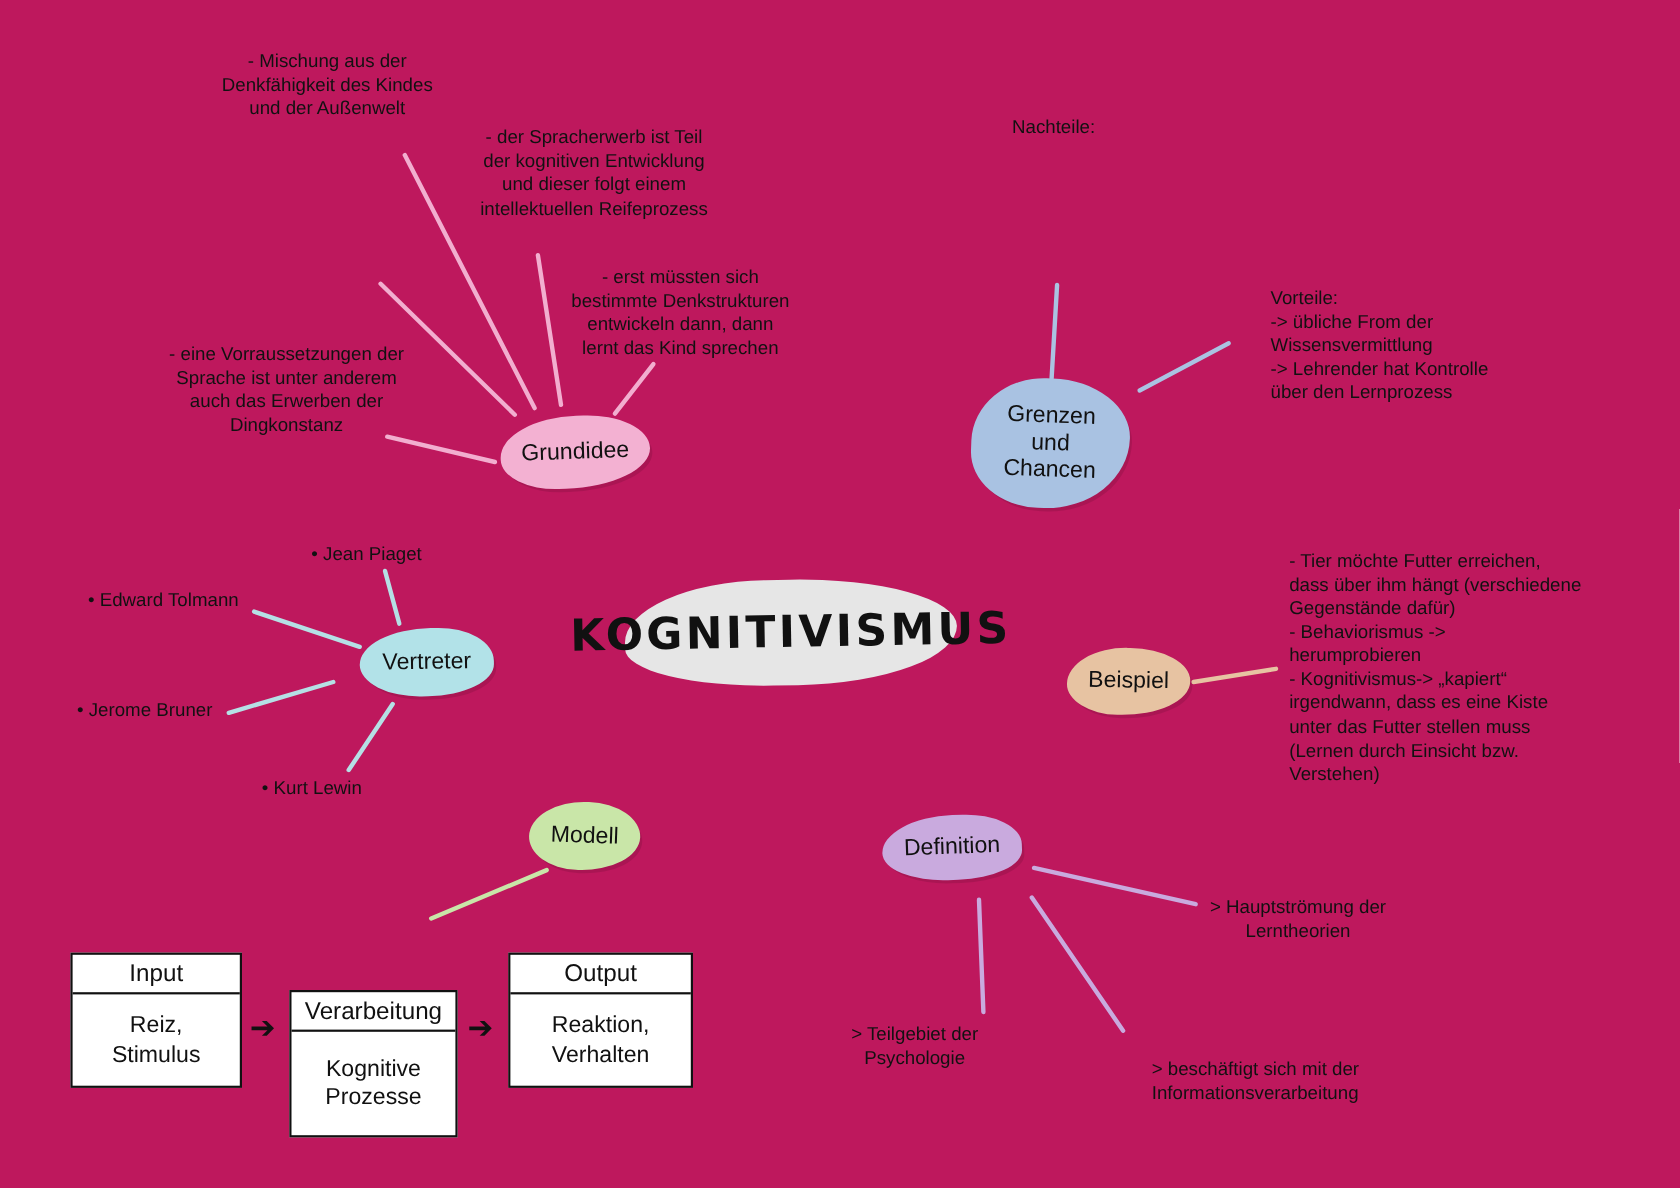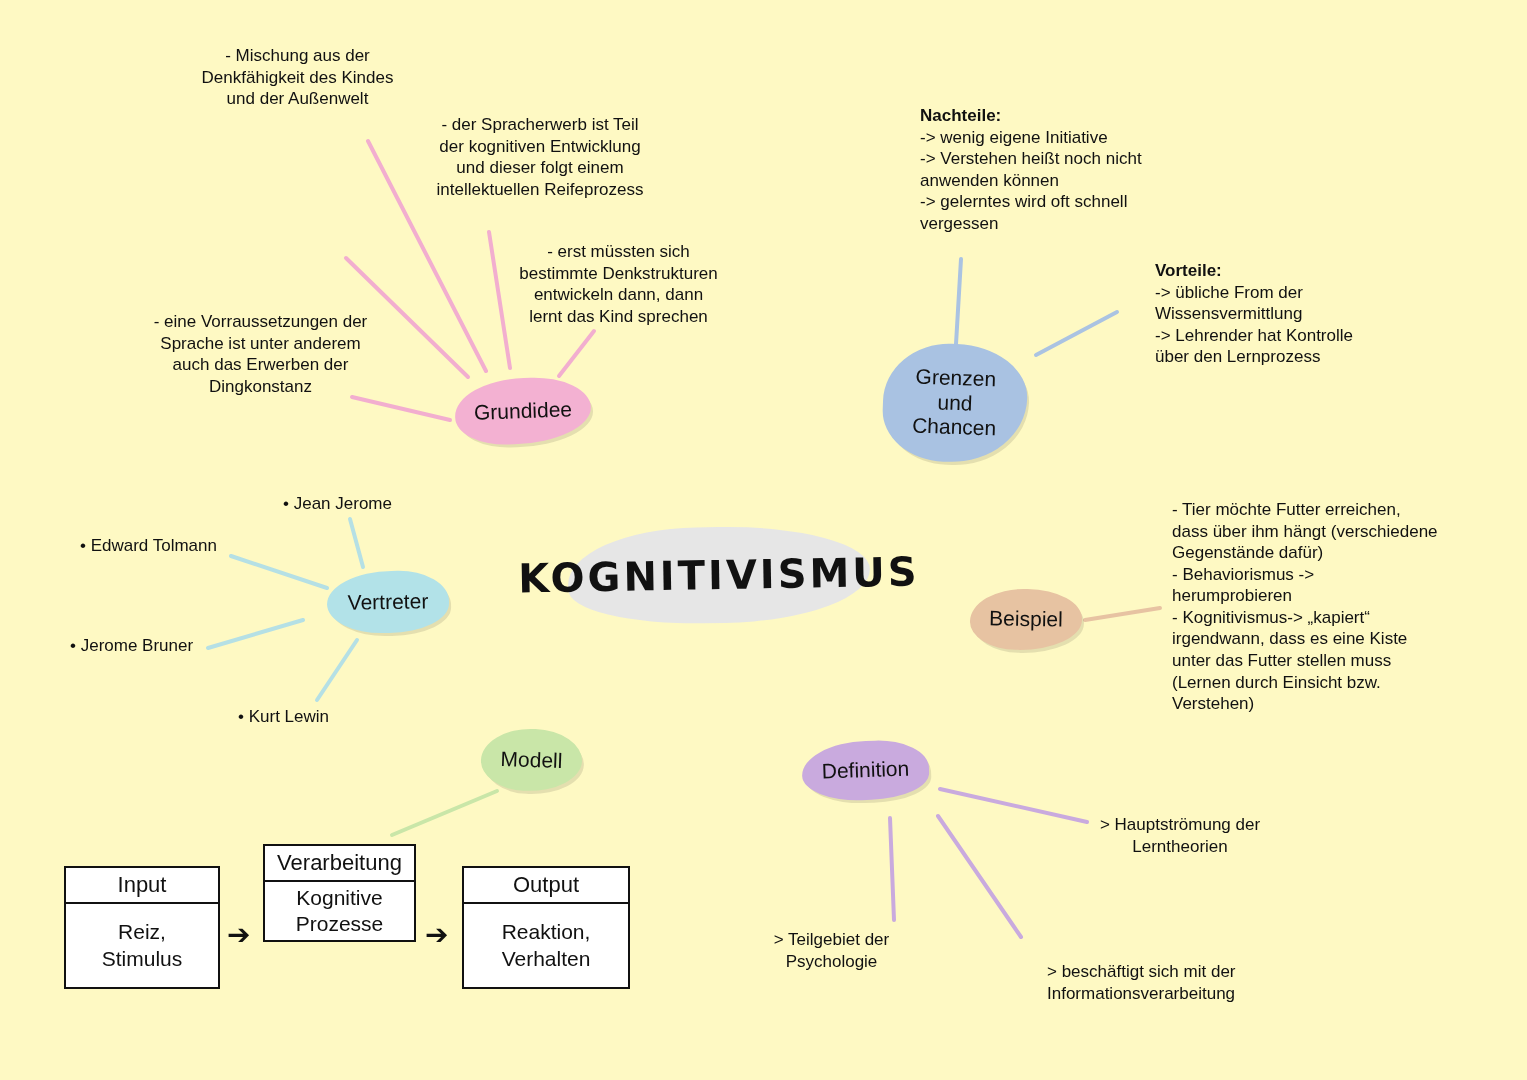"- Mischung aus der" #canvas { background: #fef9c3 -> #be185d }
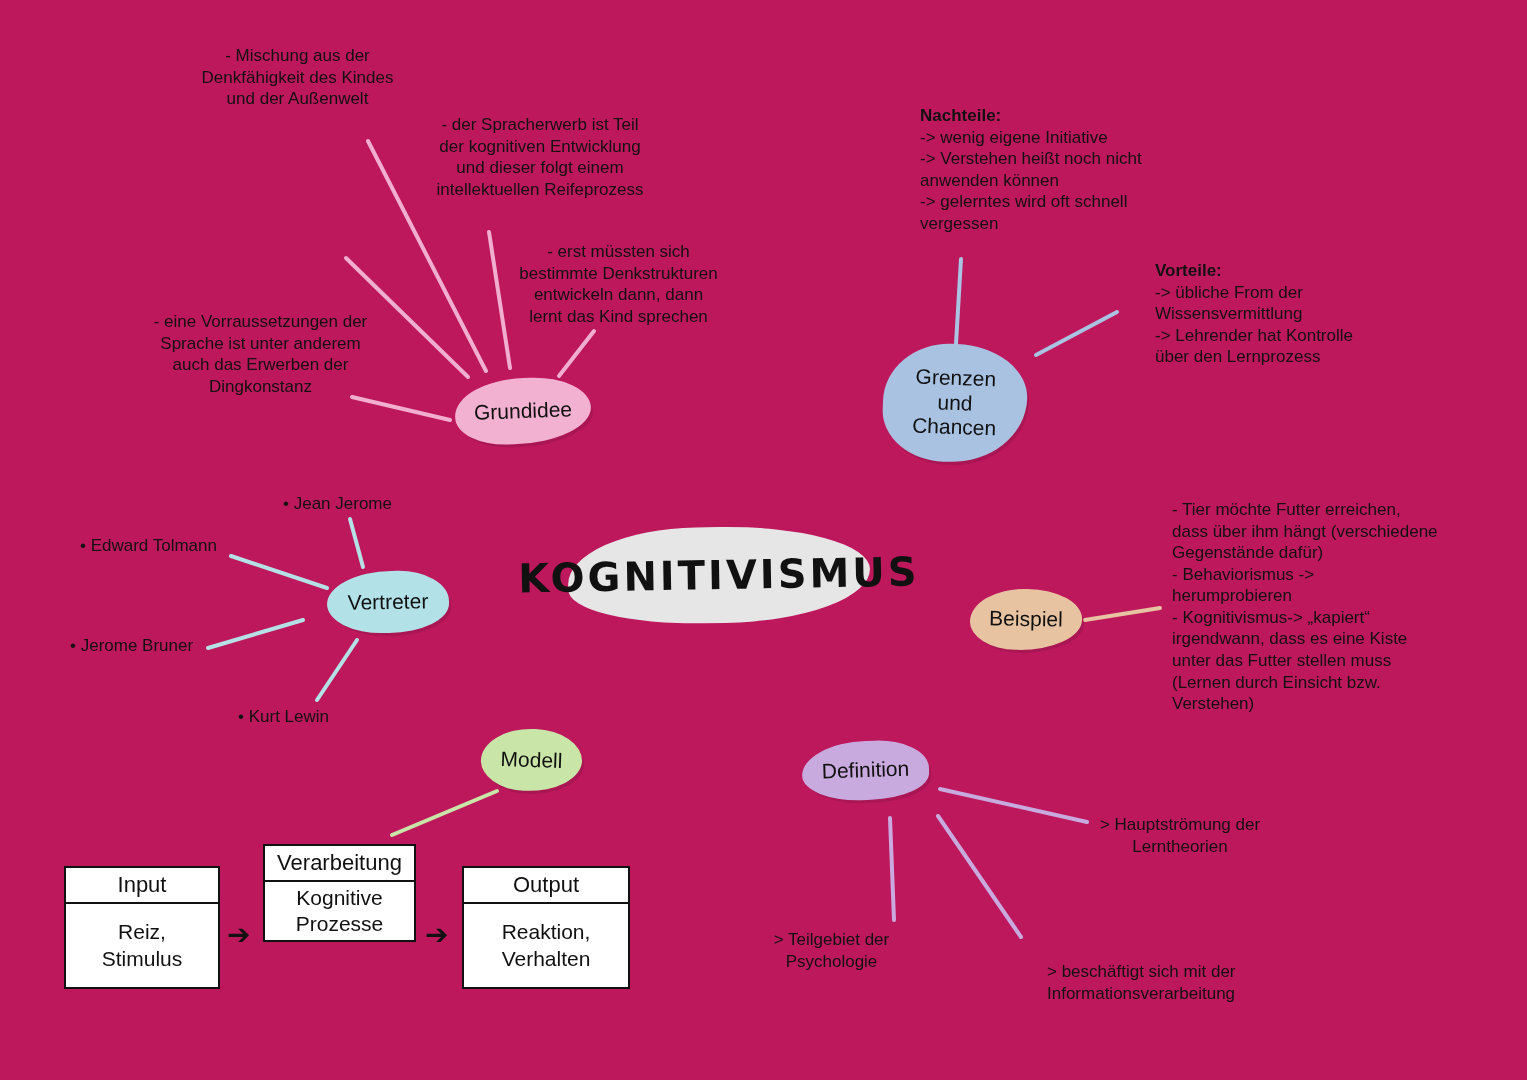"Nachteile:" .infoblock .heading { font-weight: bold -> normal }
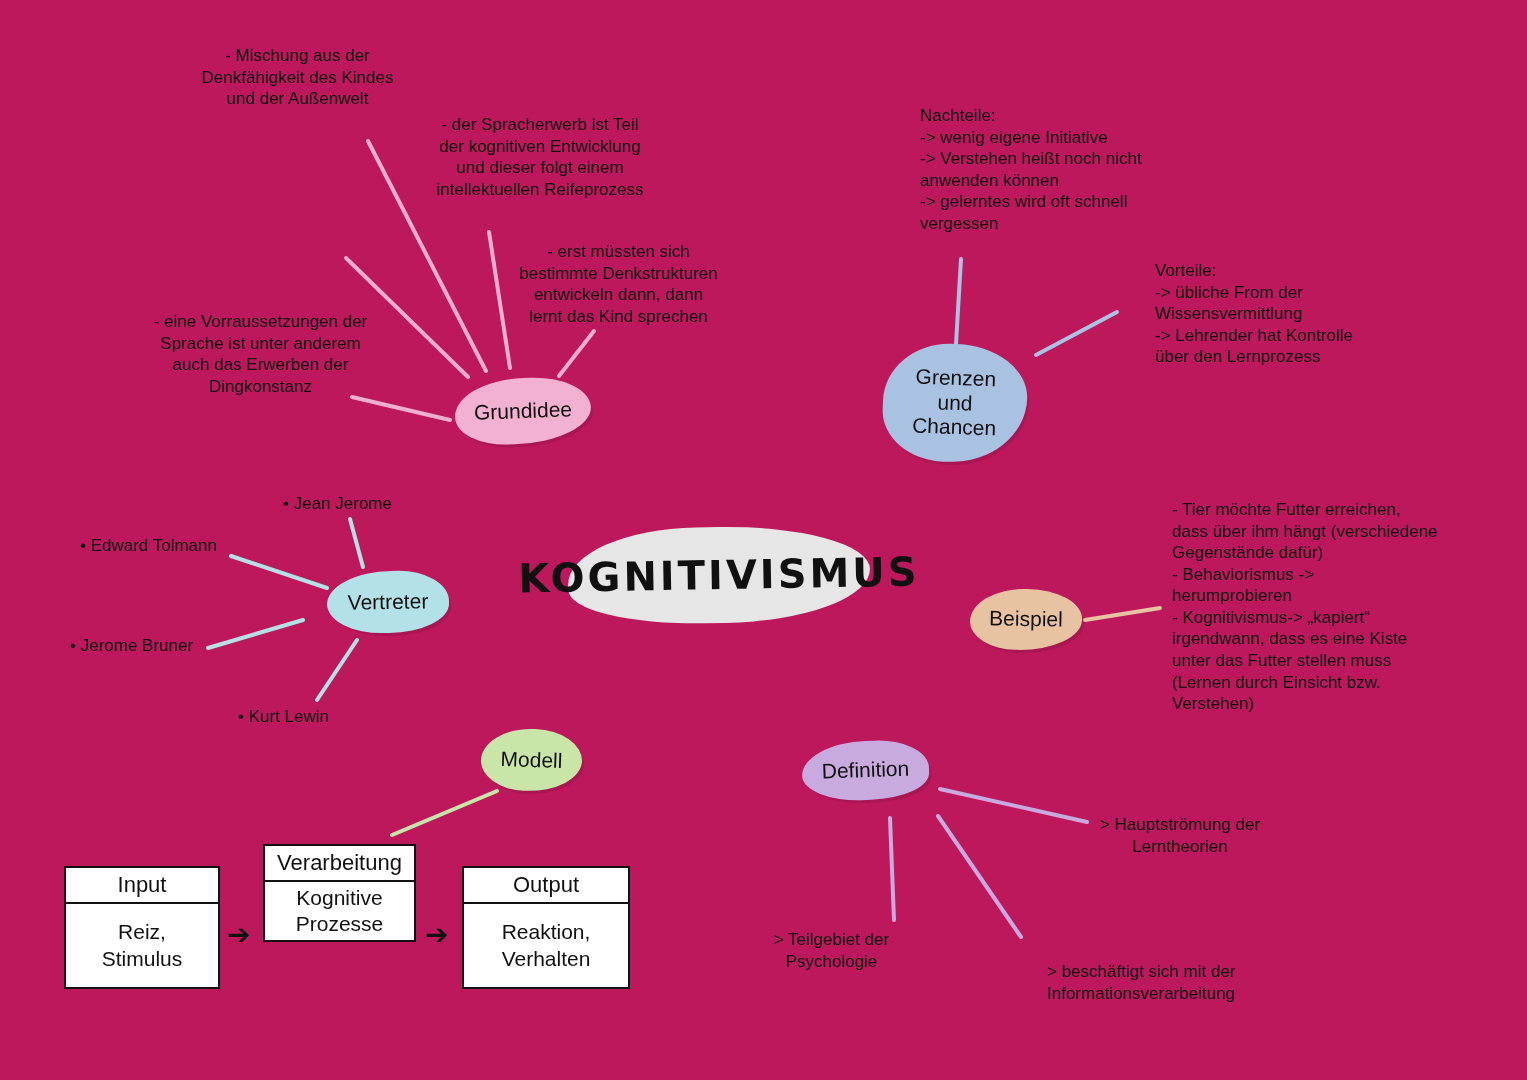"-> wenig eigene Initiative" div.body { html: <div>-&gt; wenig eigene Initiative -&gt; Verstehen heißt noch nicht anwenden können -&gt; gelerntes wird oft schnell vergessen</div> -> none }
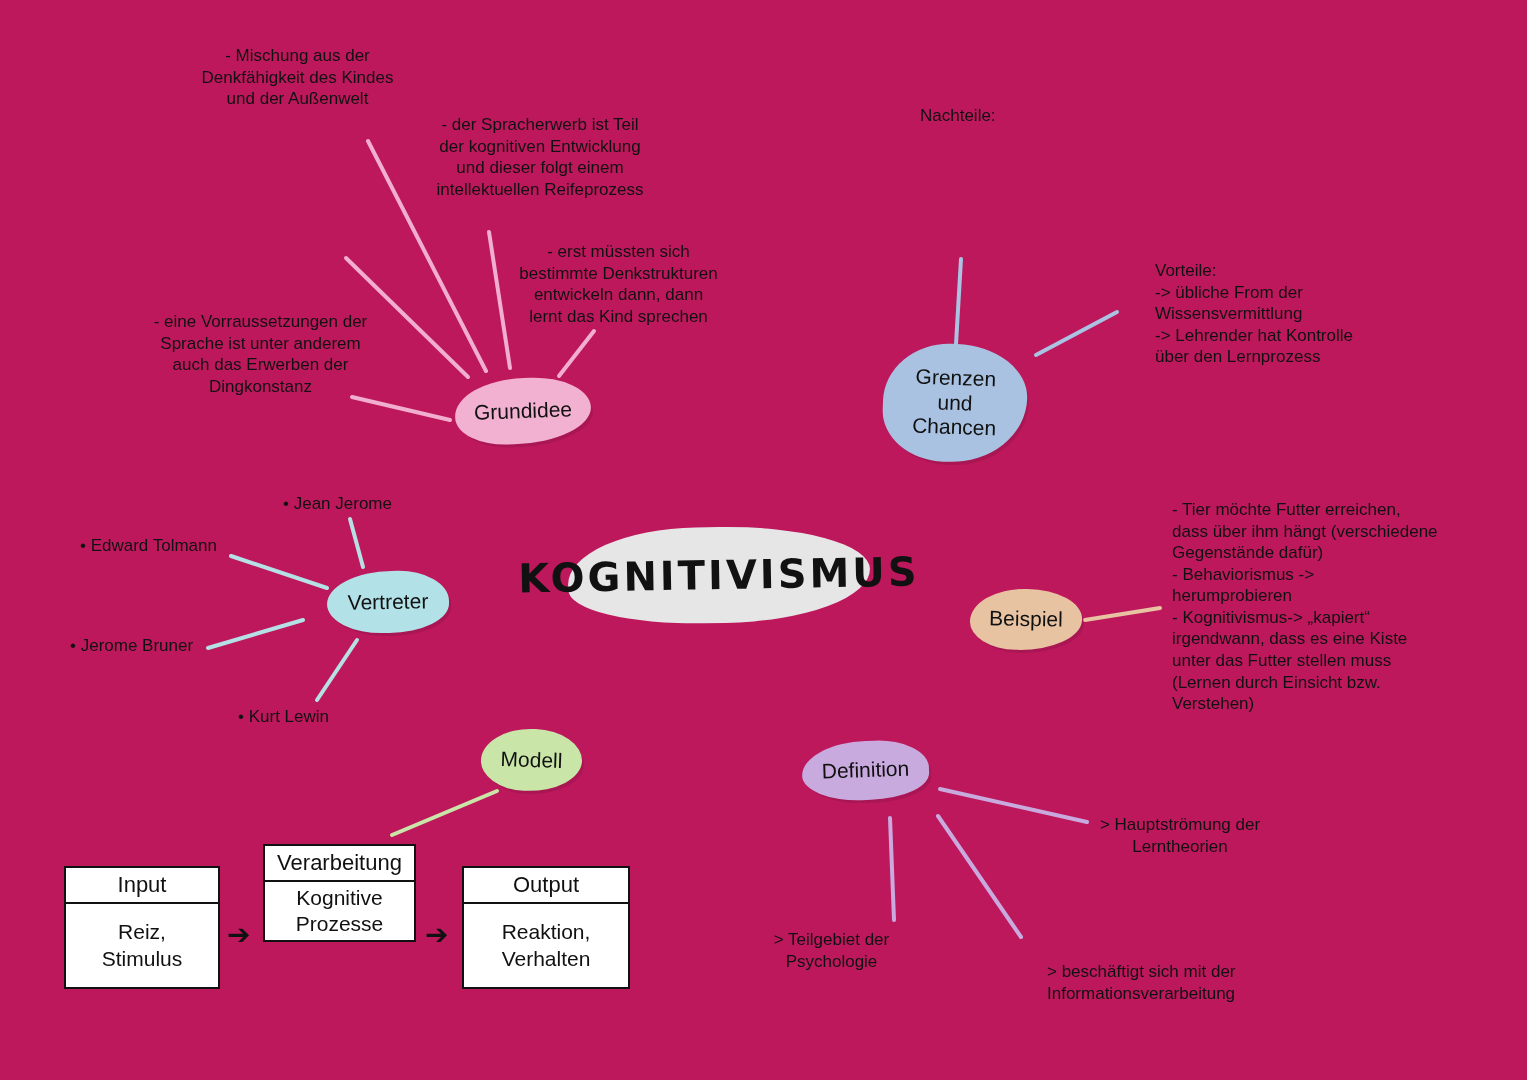"• Jean Jerome" div.note { text: Jerome -> Piaget }
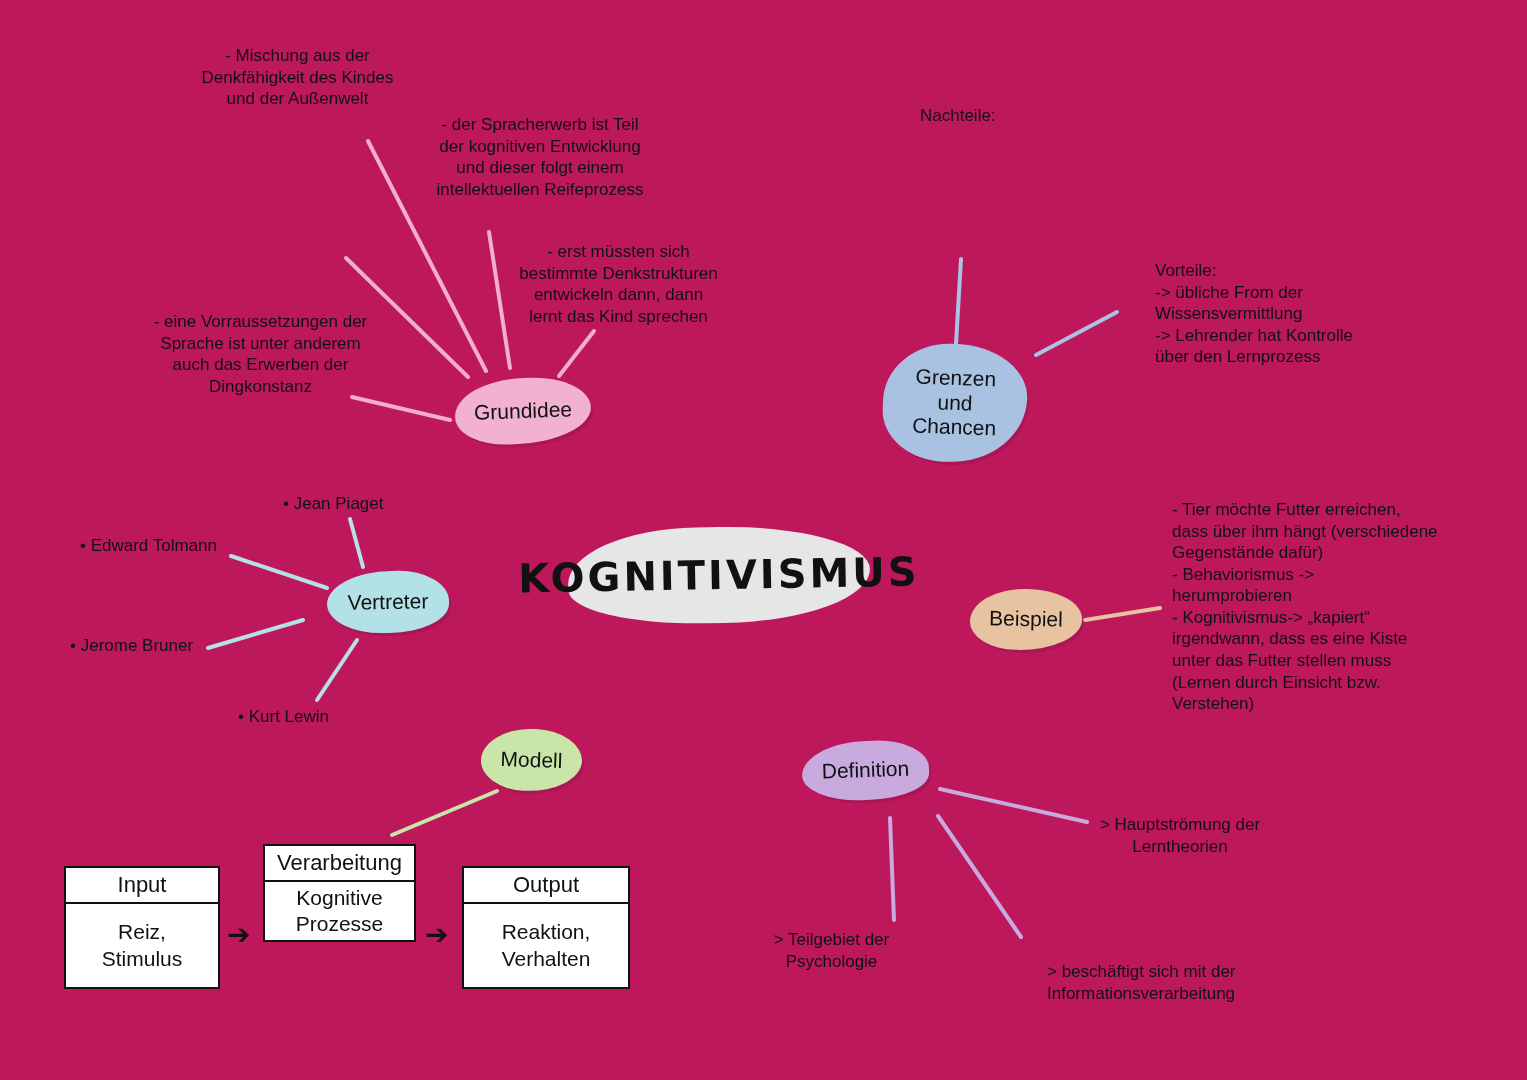"Verarbeitung" div.flow-box { height: 98px -> 134px; top: 844px -> 900px }
